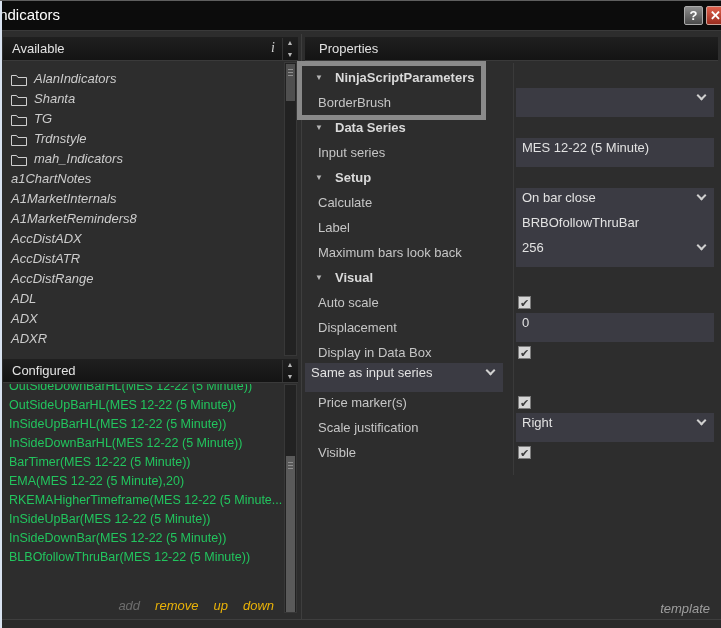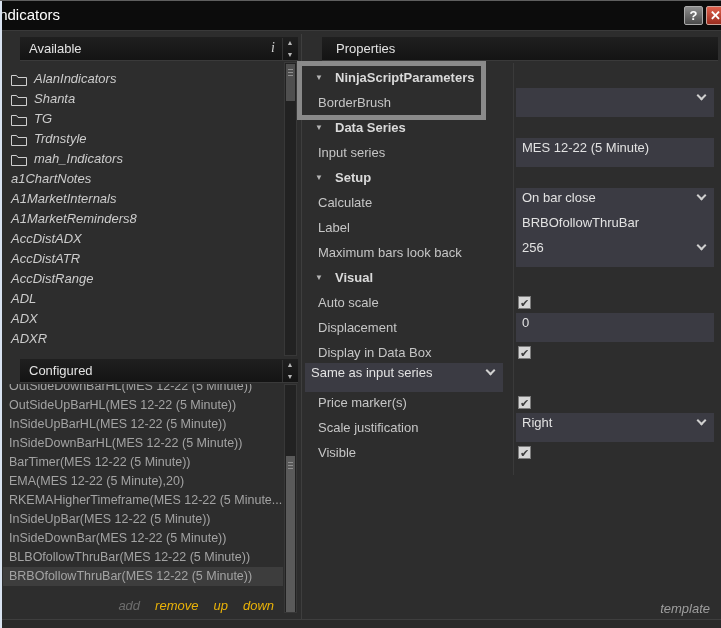"Available" .panel-header { margin-left: 17px -> none }
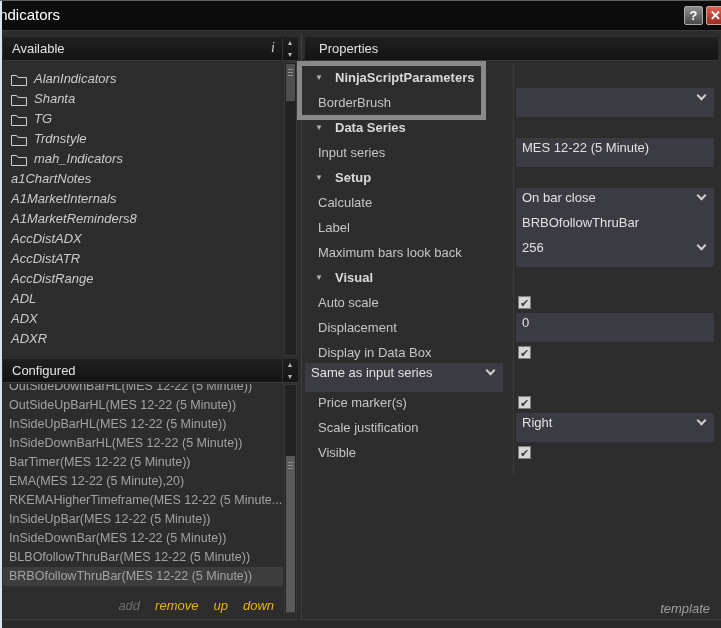"OutSideDownBarHL(MES 12-22 (5 Minute))" #configured-list li { color: #a3a3a3 -> #22c55e }
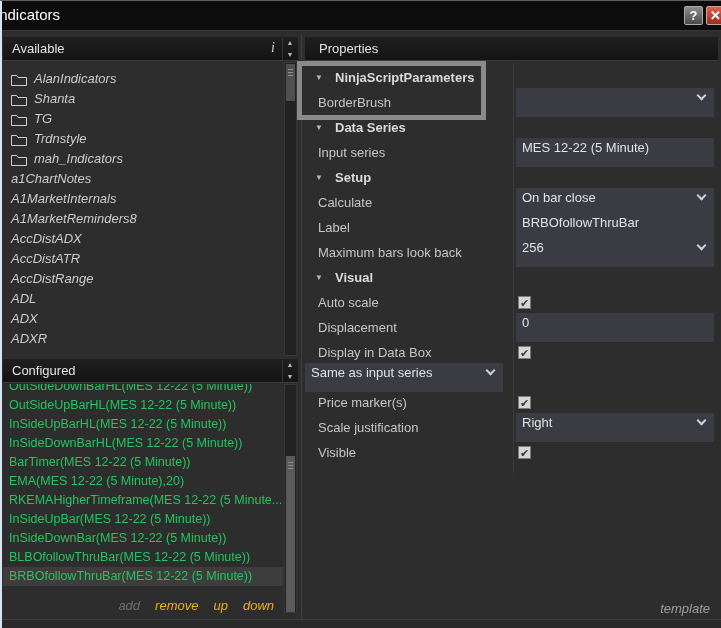"BRBOfollowThruBar(MES 12-22 (5 Minute))" li.selected { html: <li>BRBOfollowThruBar(MES 12-22 (5 Minute))</li> -> none }
